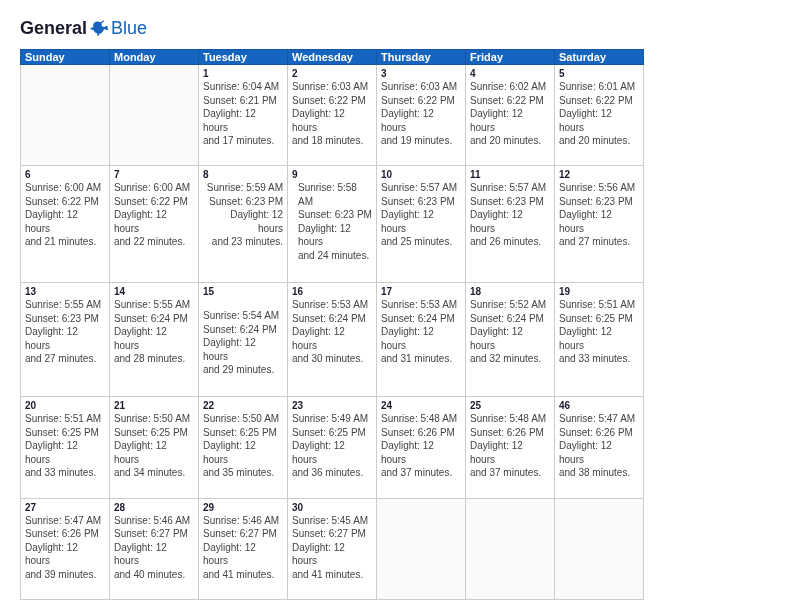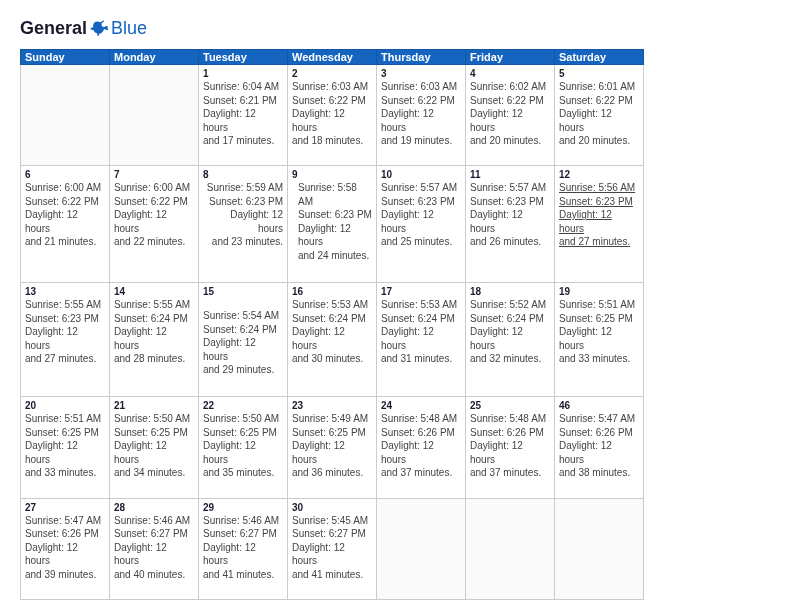"Sunrise: 5:56 AM" div.day-info { text-decoration: underline -> none }
